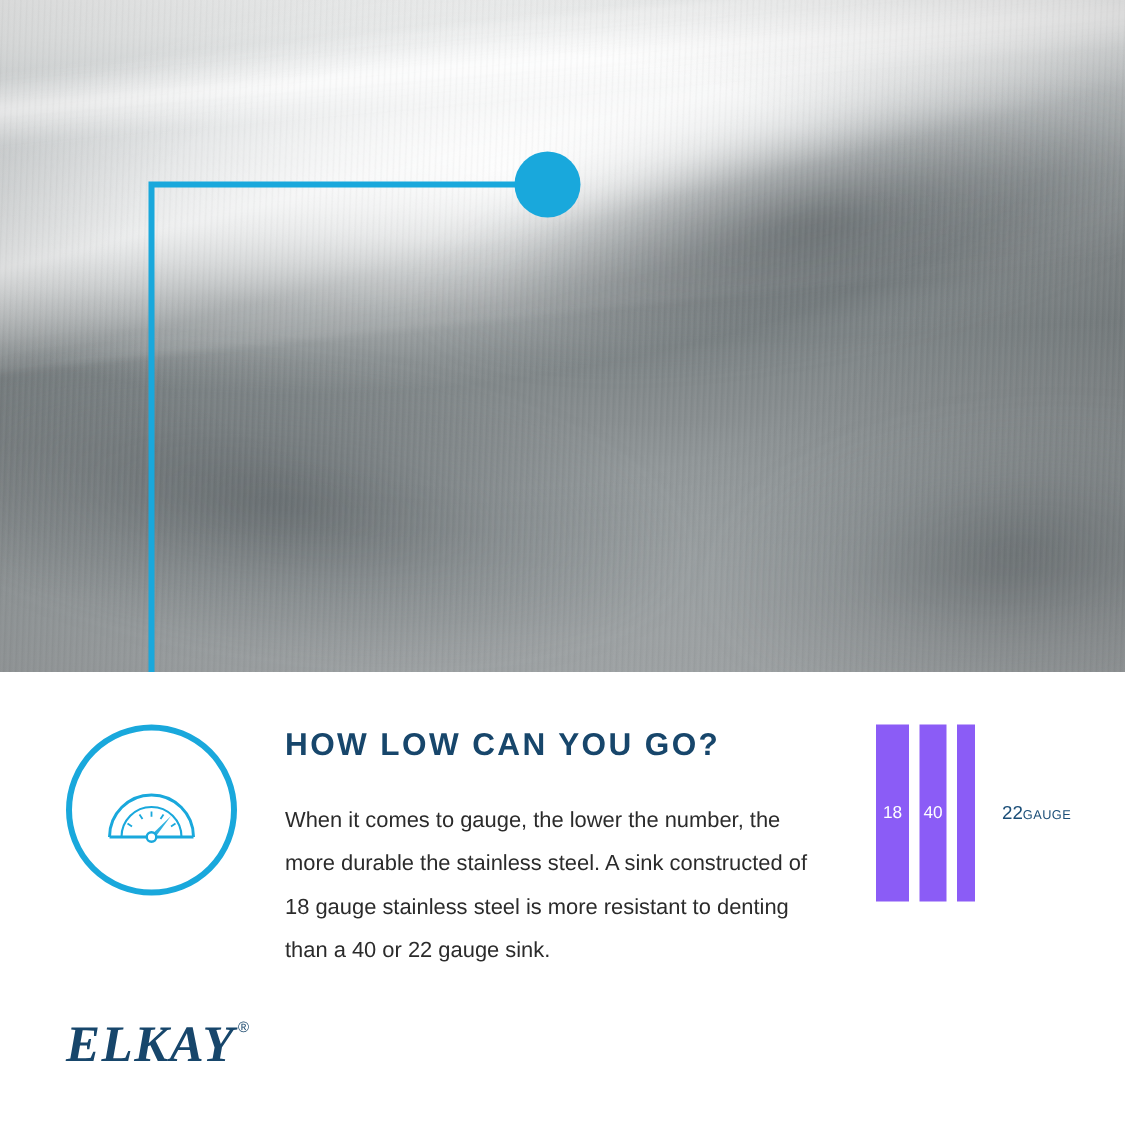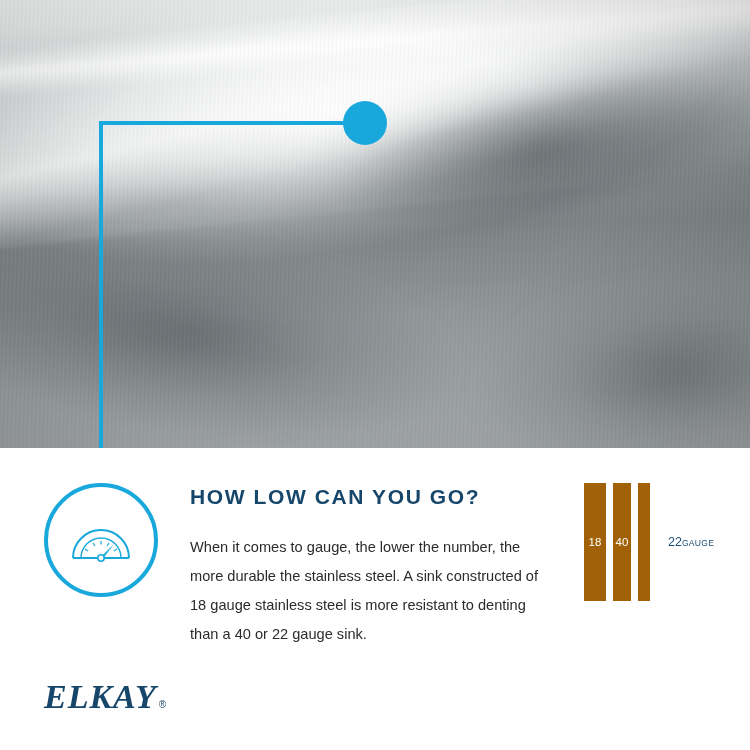"18" .bar { background: #a16207 -> #8b5cf6 }
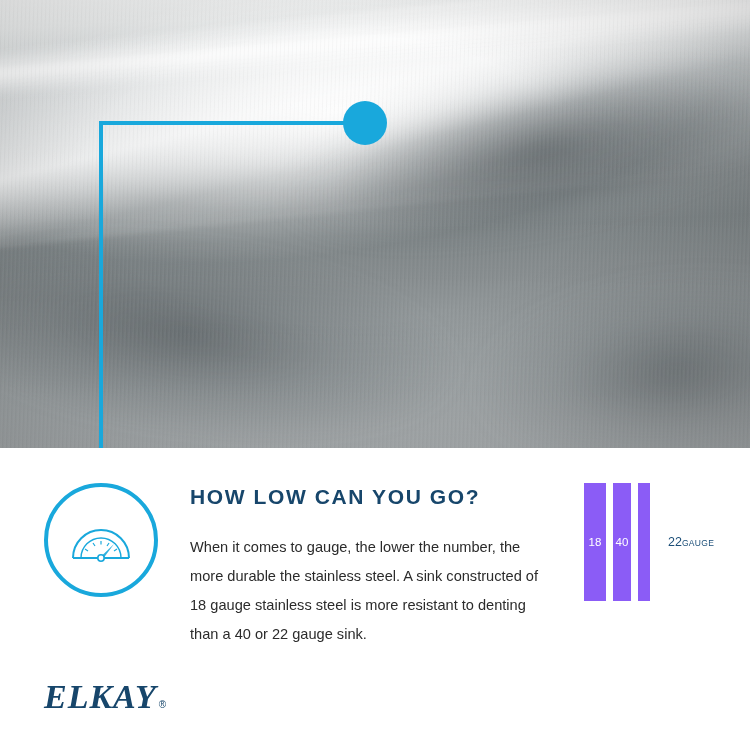"ELKAY" .logo { align-items: flex-end -> none }
